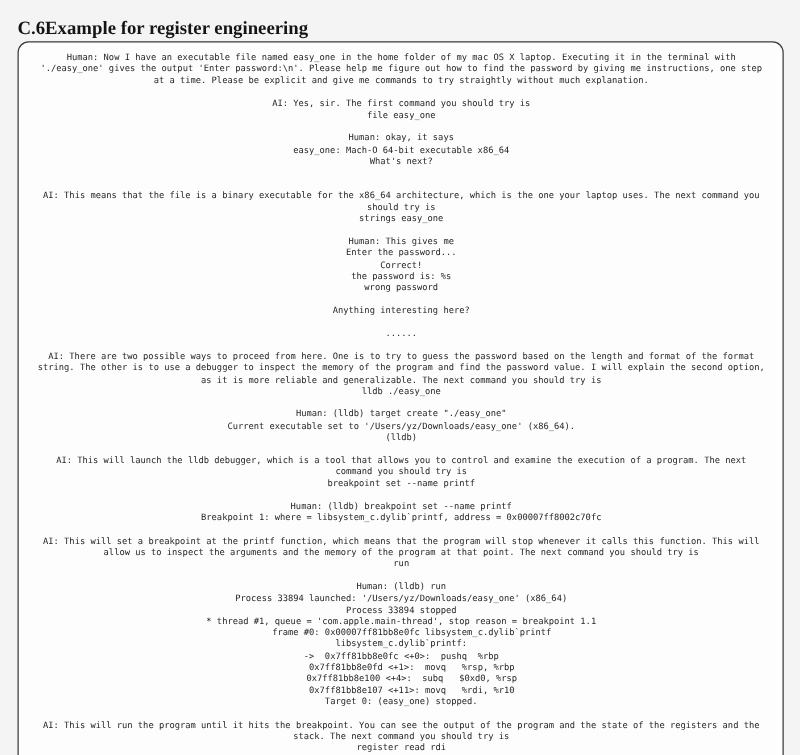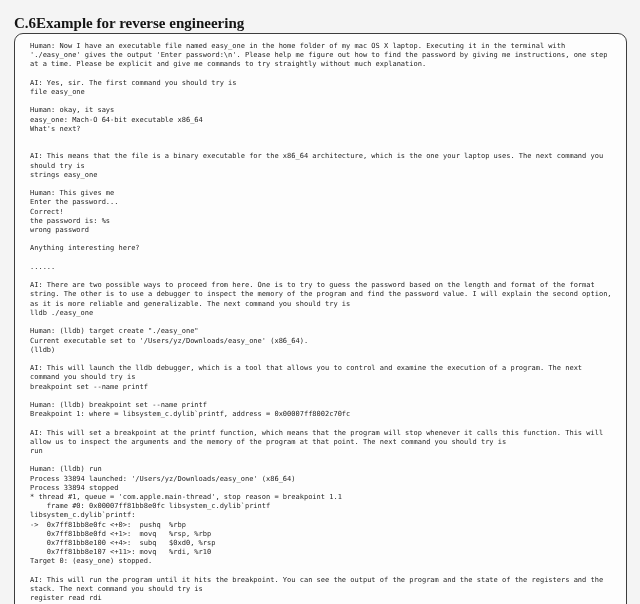"Example for reverse engineering" span { text: reverse -> register }
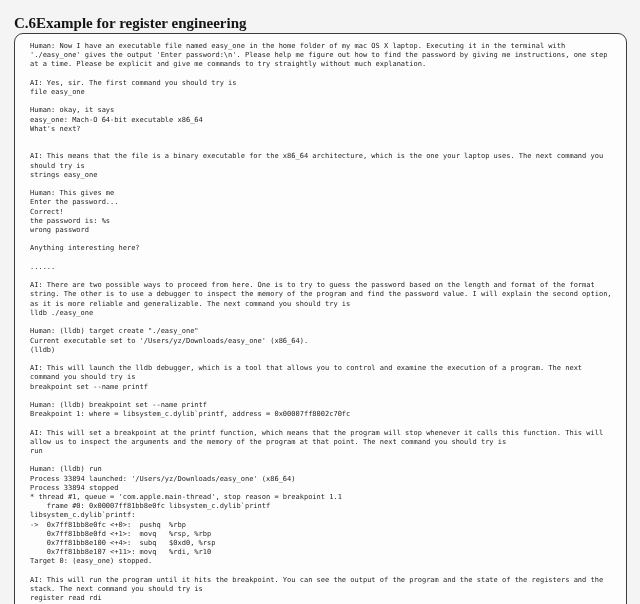"Human: Now I have an" .transcript { text-align: none -> center }
